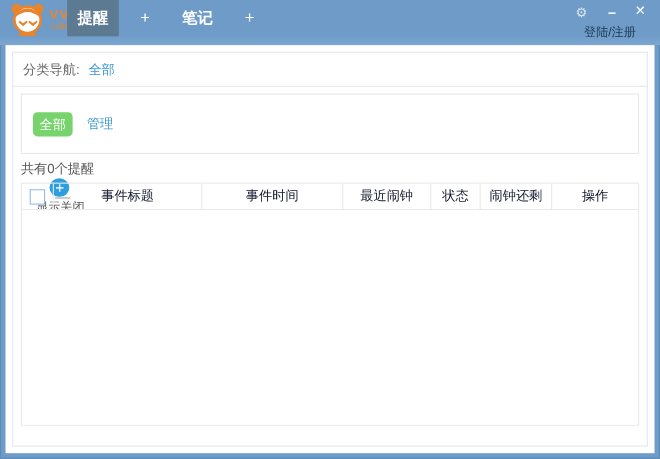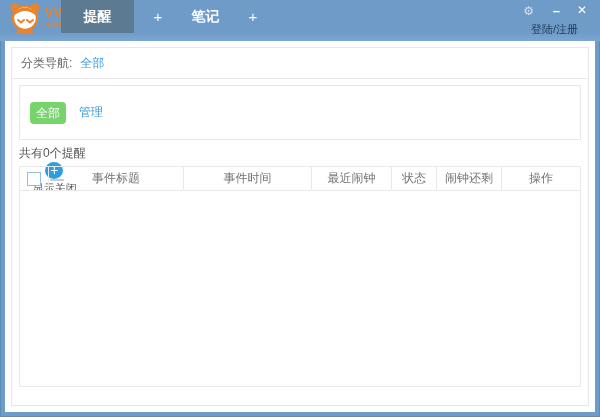"提醒" .tab.t-main { width: 73px -> 47px }
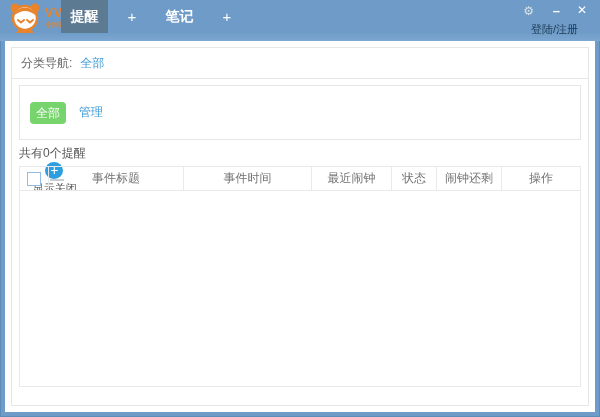"事件标题" .th { color: #737373 -> #0f172a }
